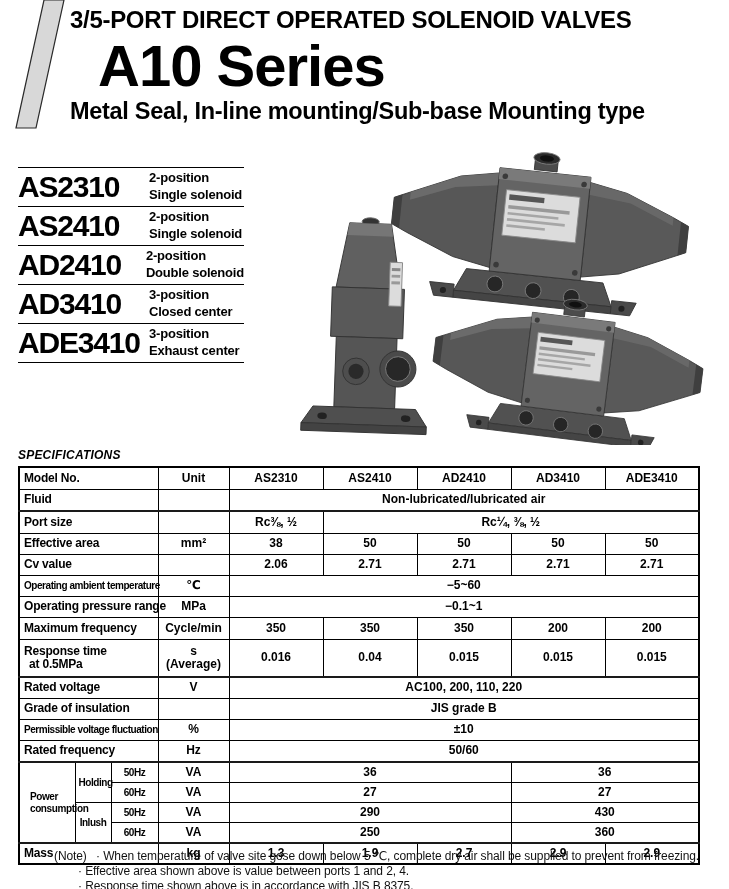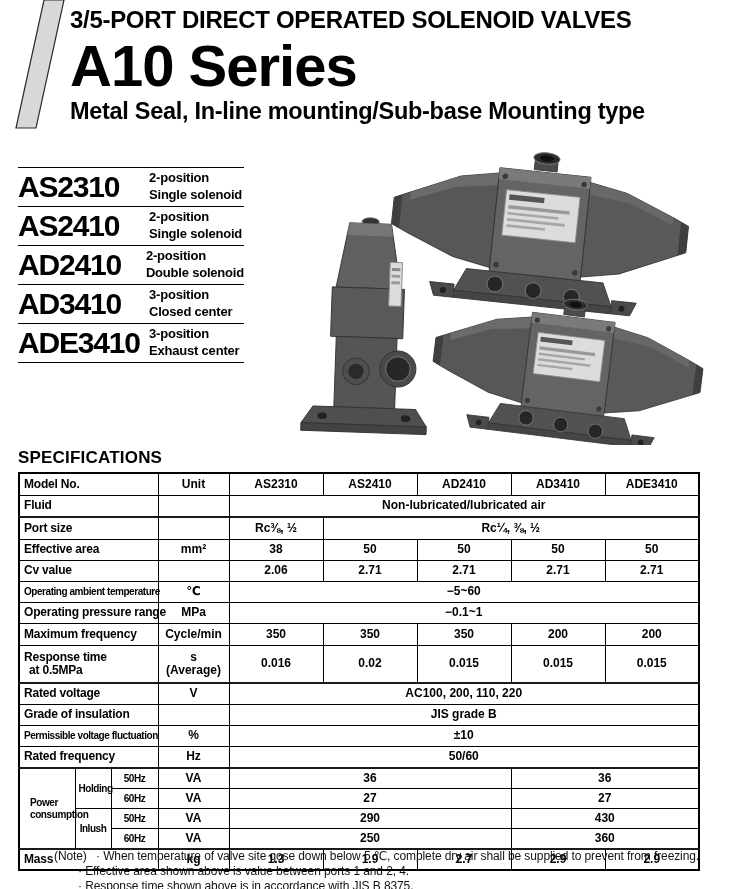"A10 Series" .title { margin-left: none -> 28px }
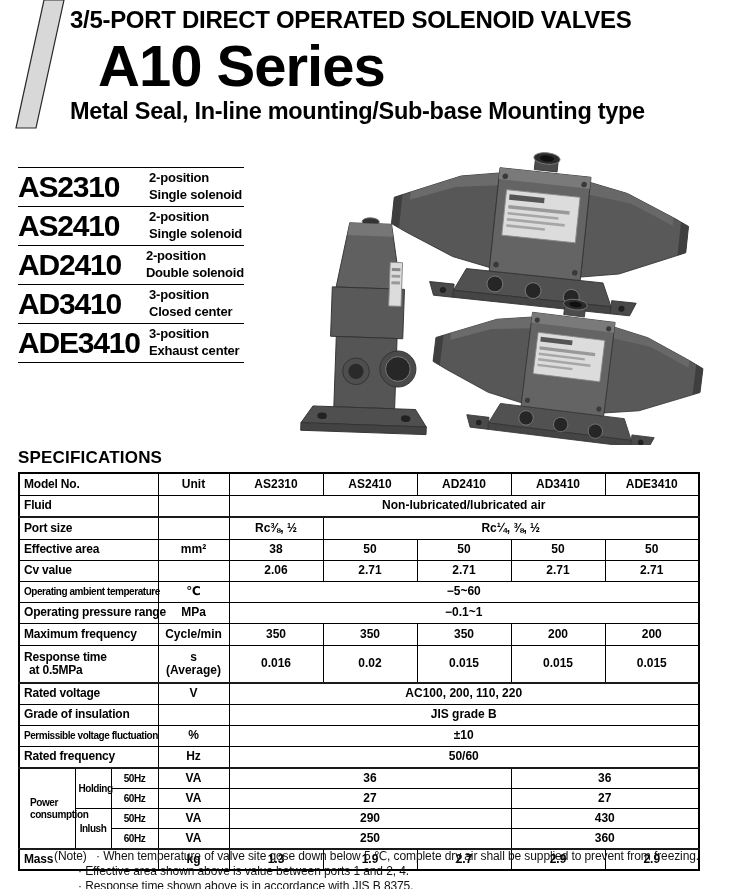"SPECIFICATIONS" .spec-h { font-size: 17px -> 12px; font-style: none -> italic }
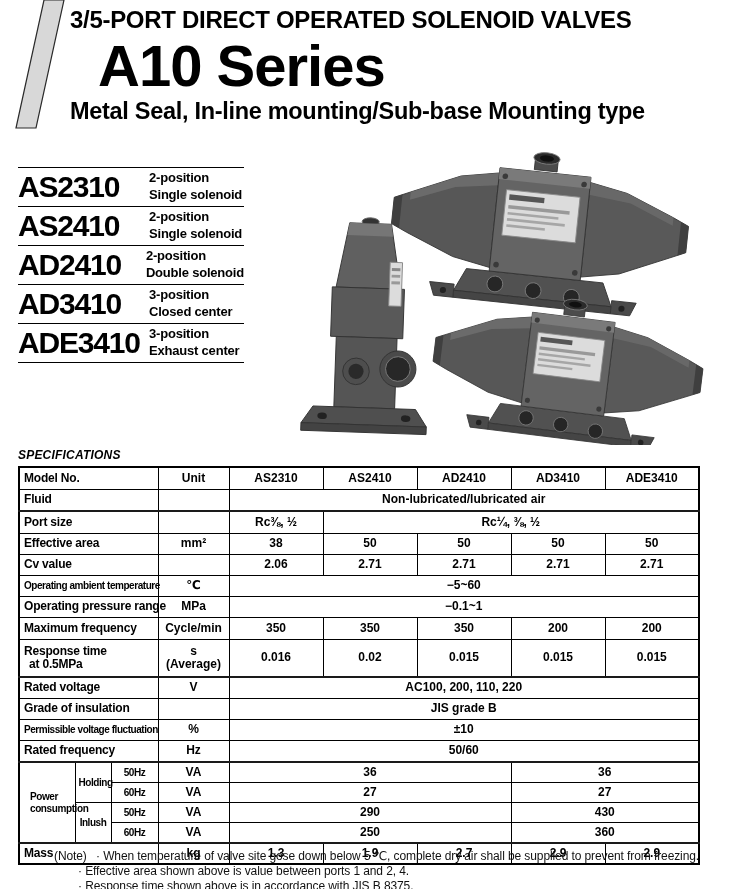"0.02" td { text: 0.02 -> 0.04 }
